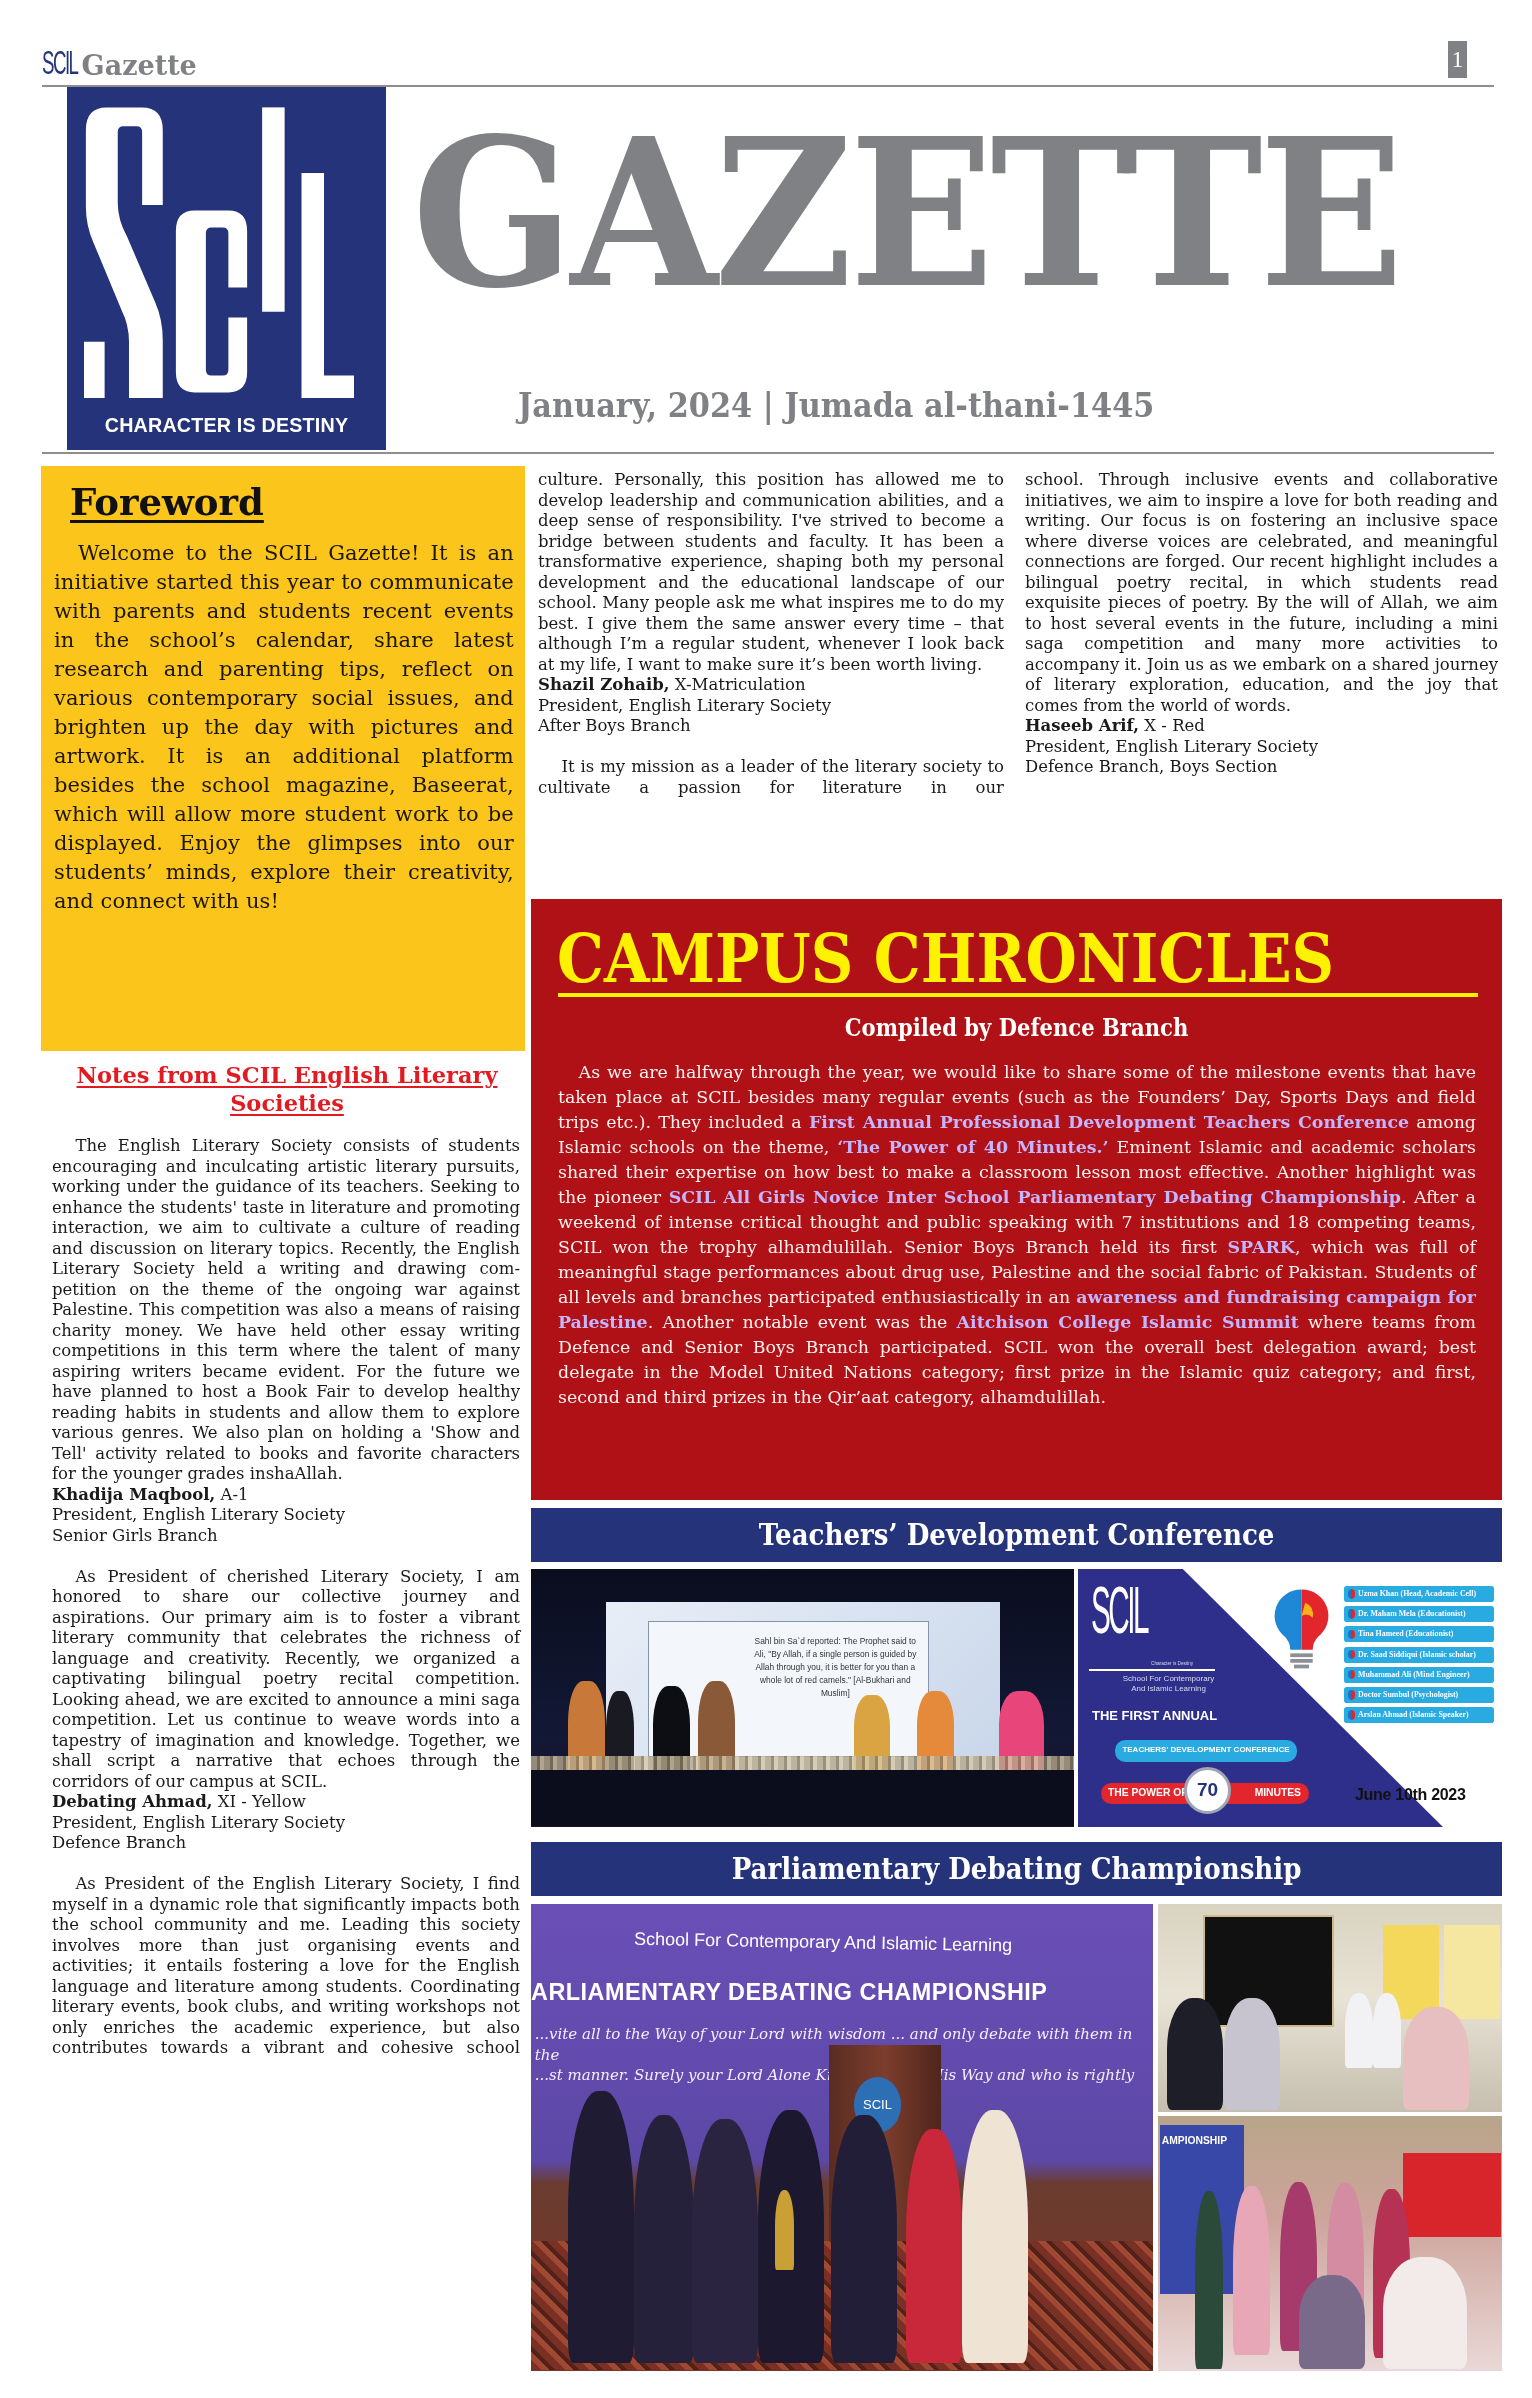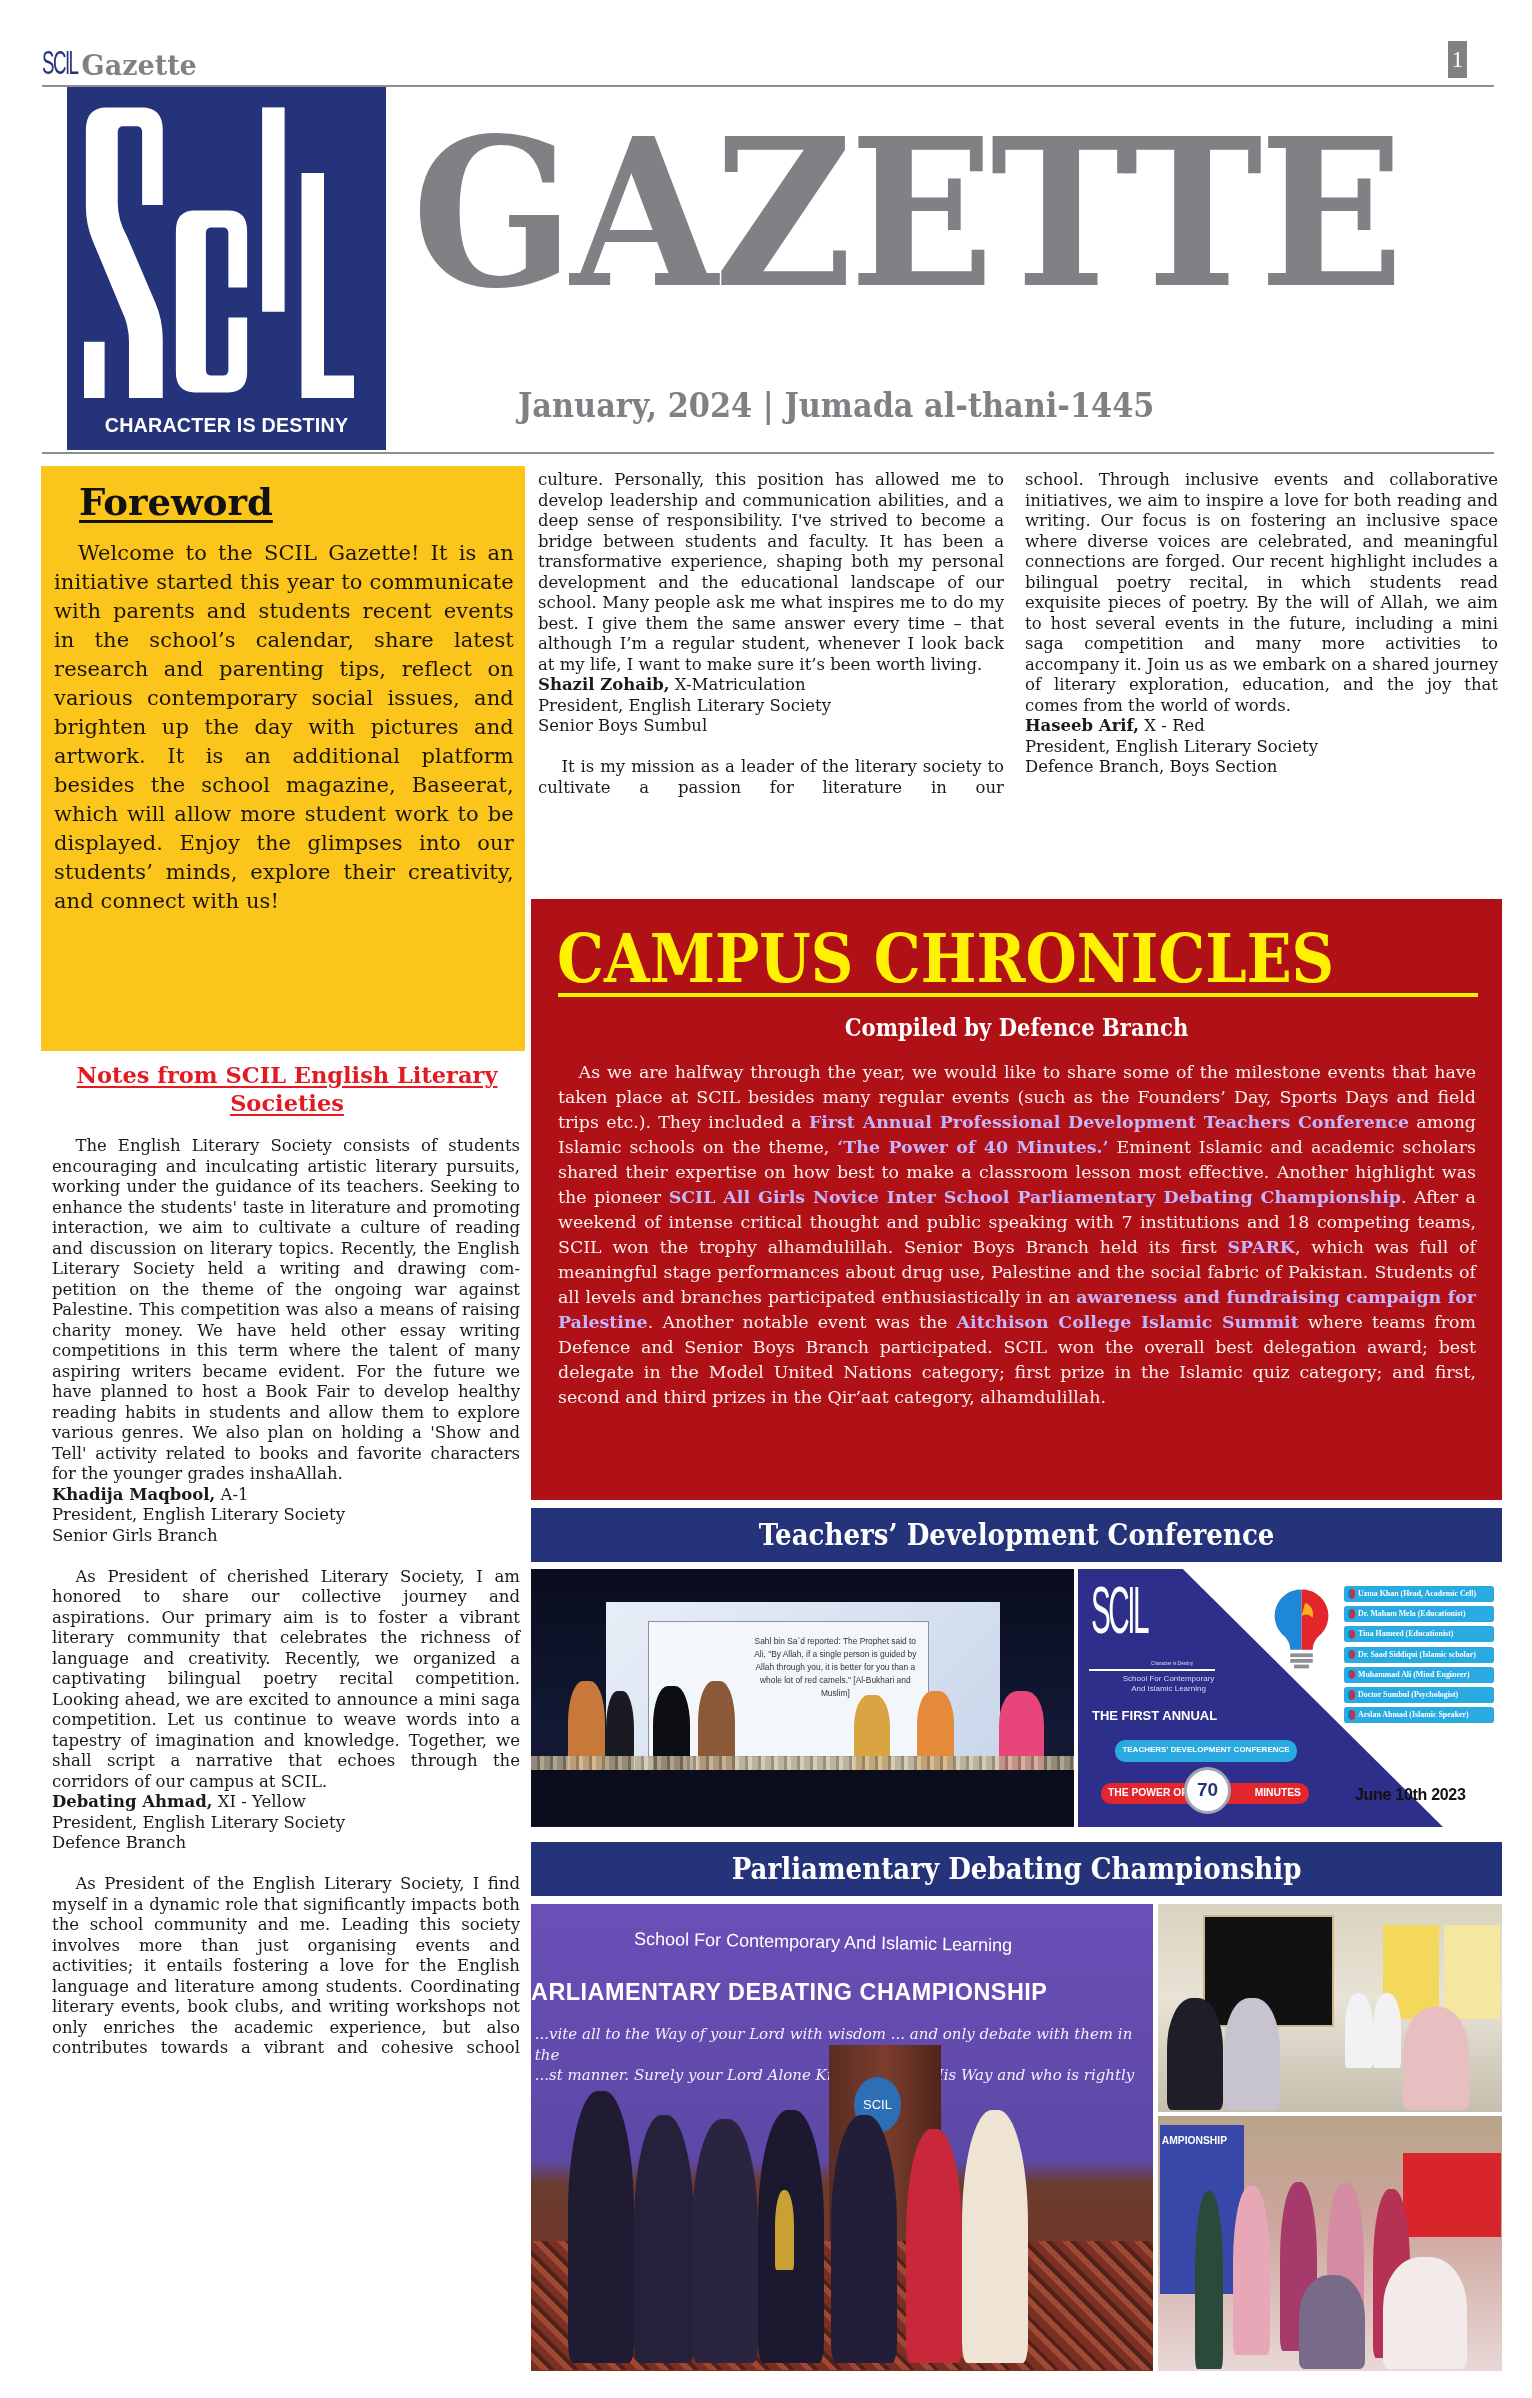"Foreword" .foreword h2 { margin-left: 25px -> 16px }
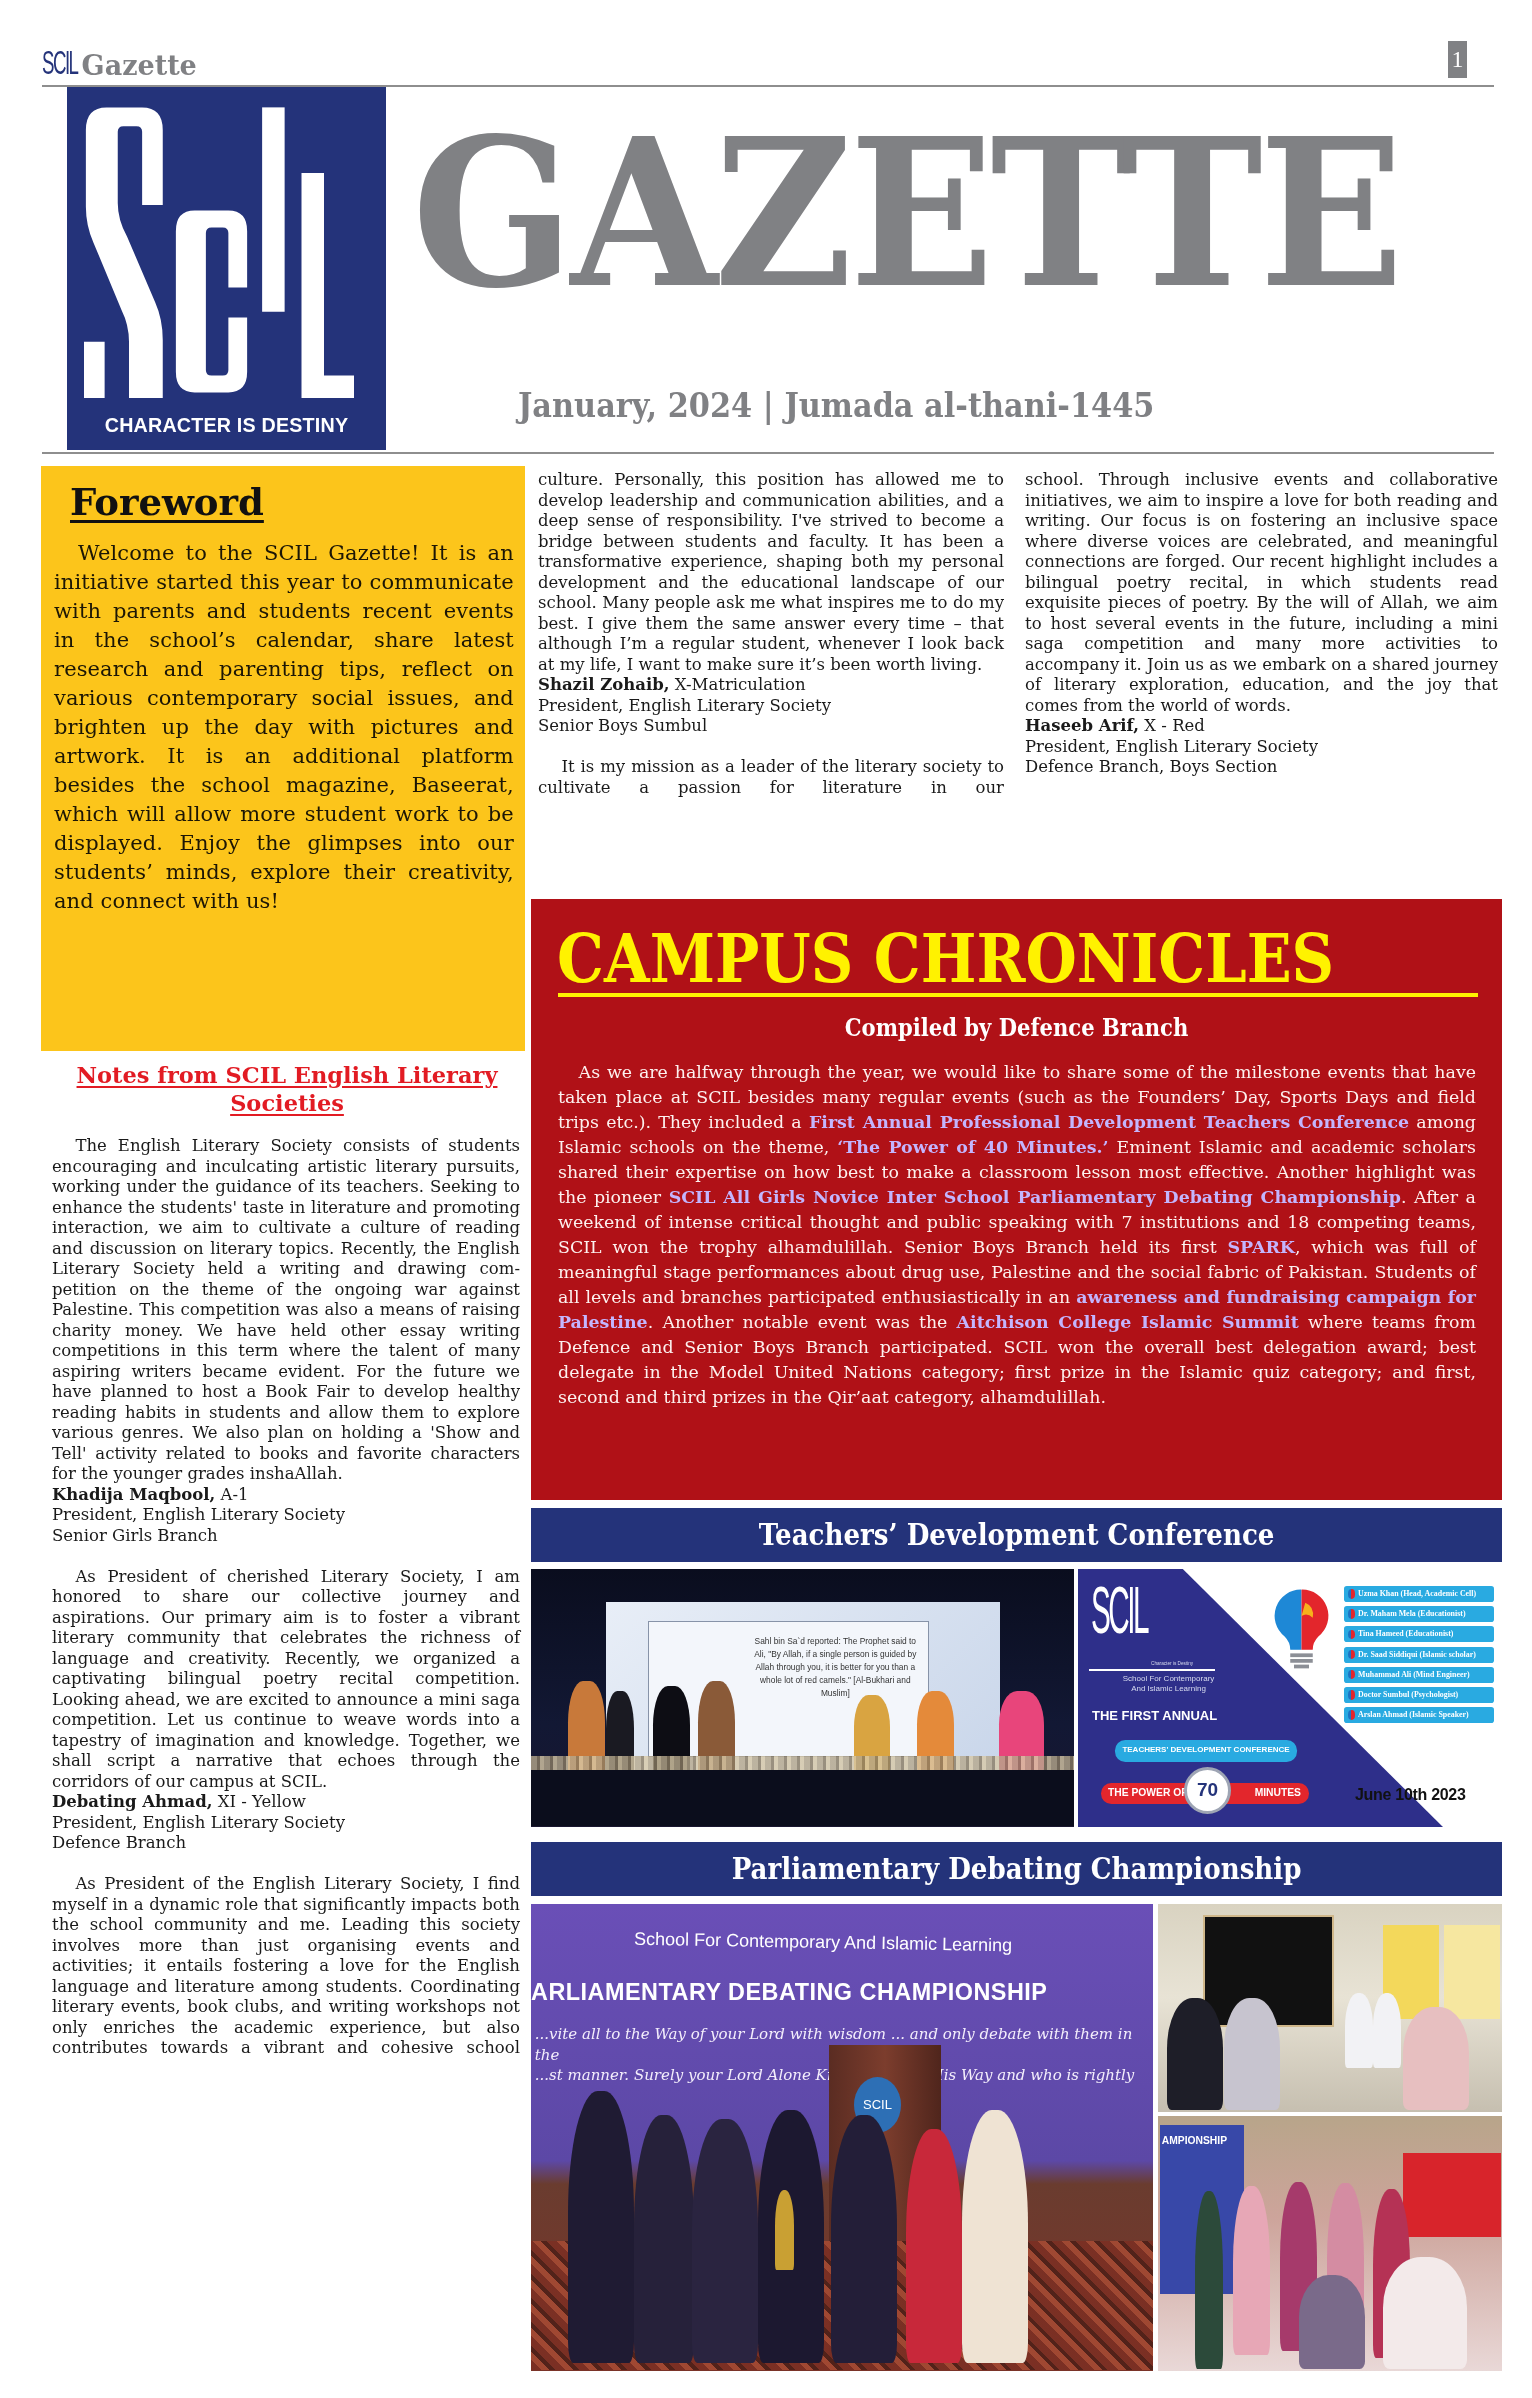"Senior Boys Sumbul" p.sig { text: Senior Boys Sumbul -> After Boys Branch }
